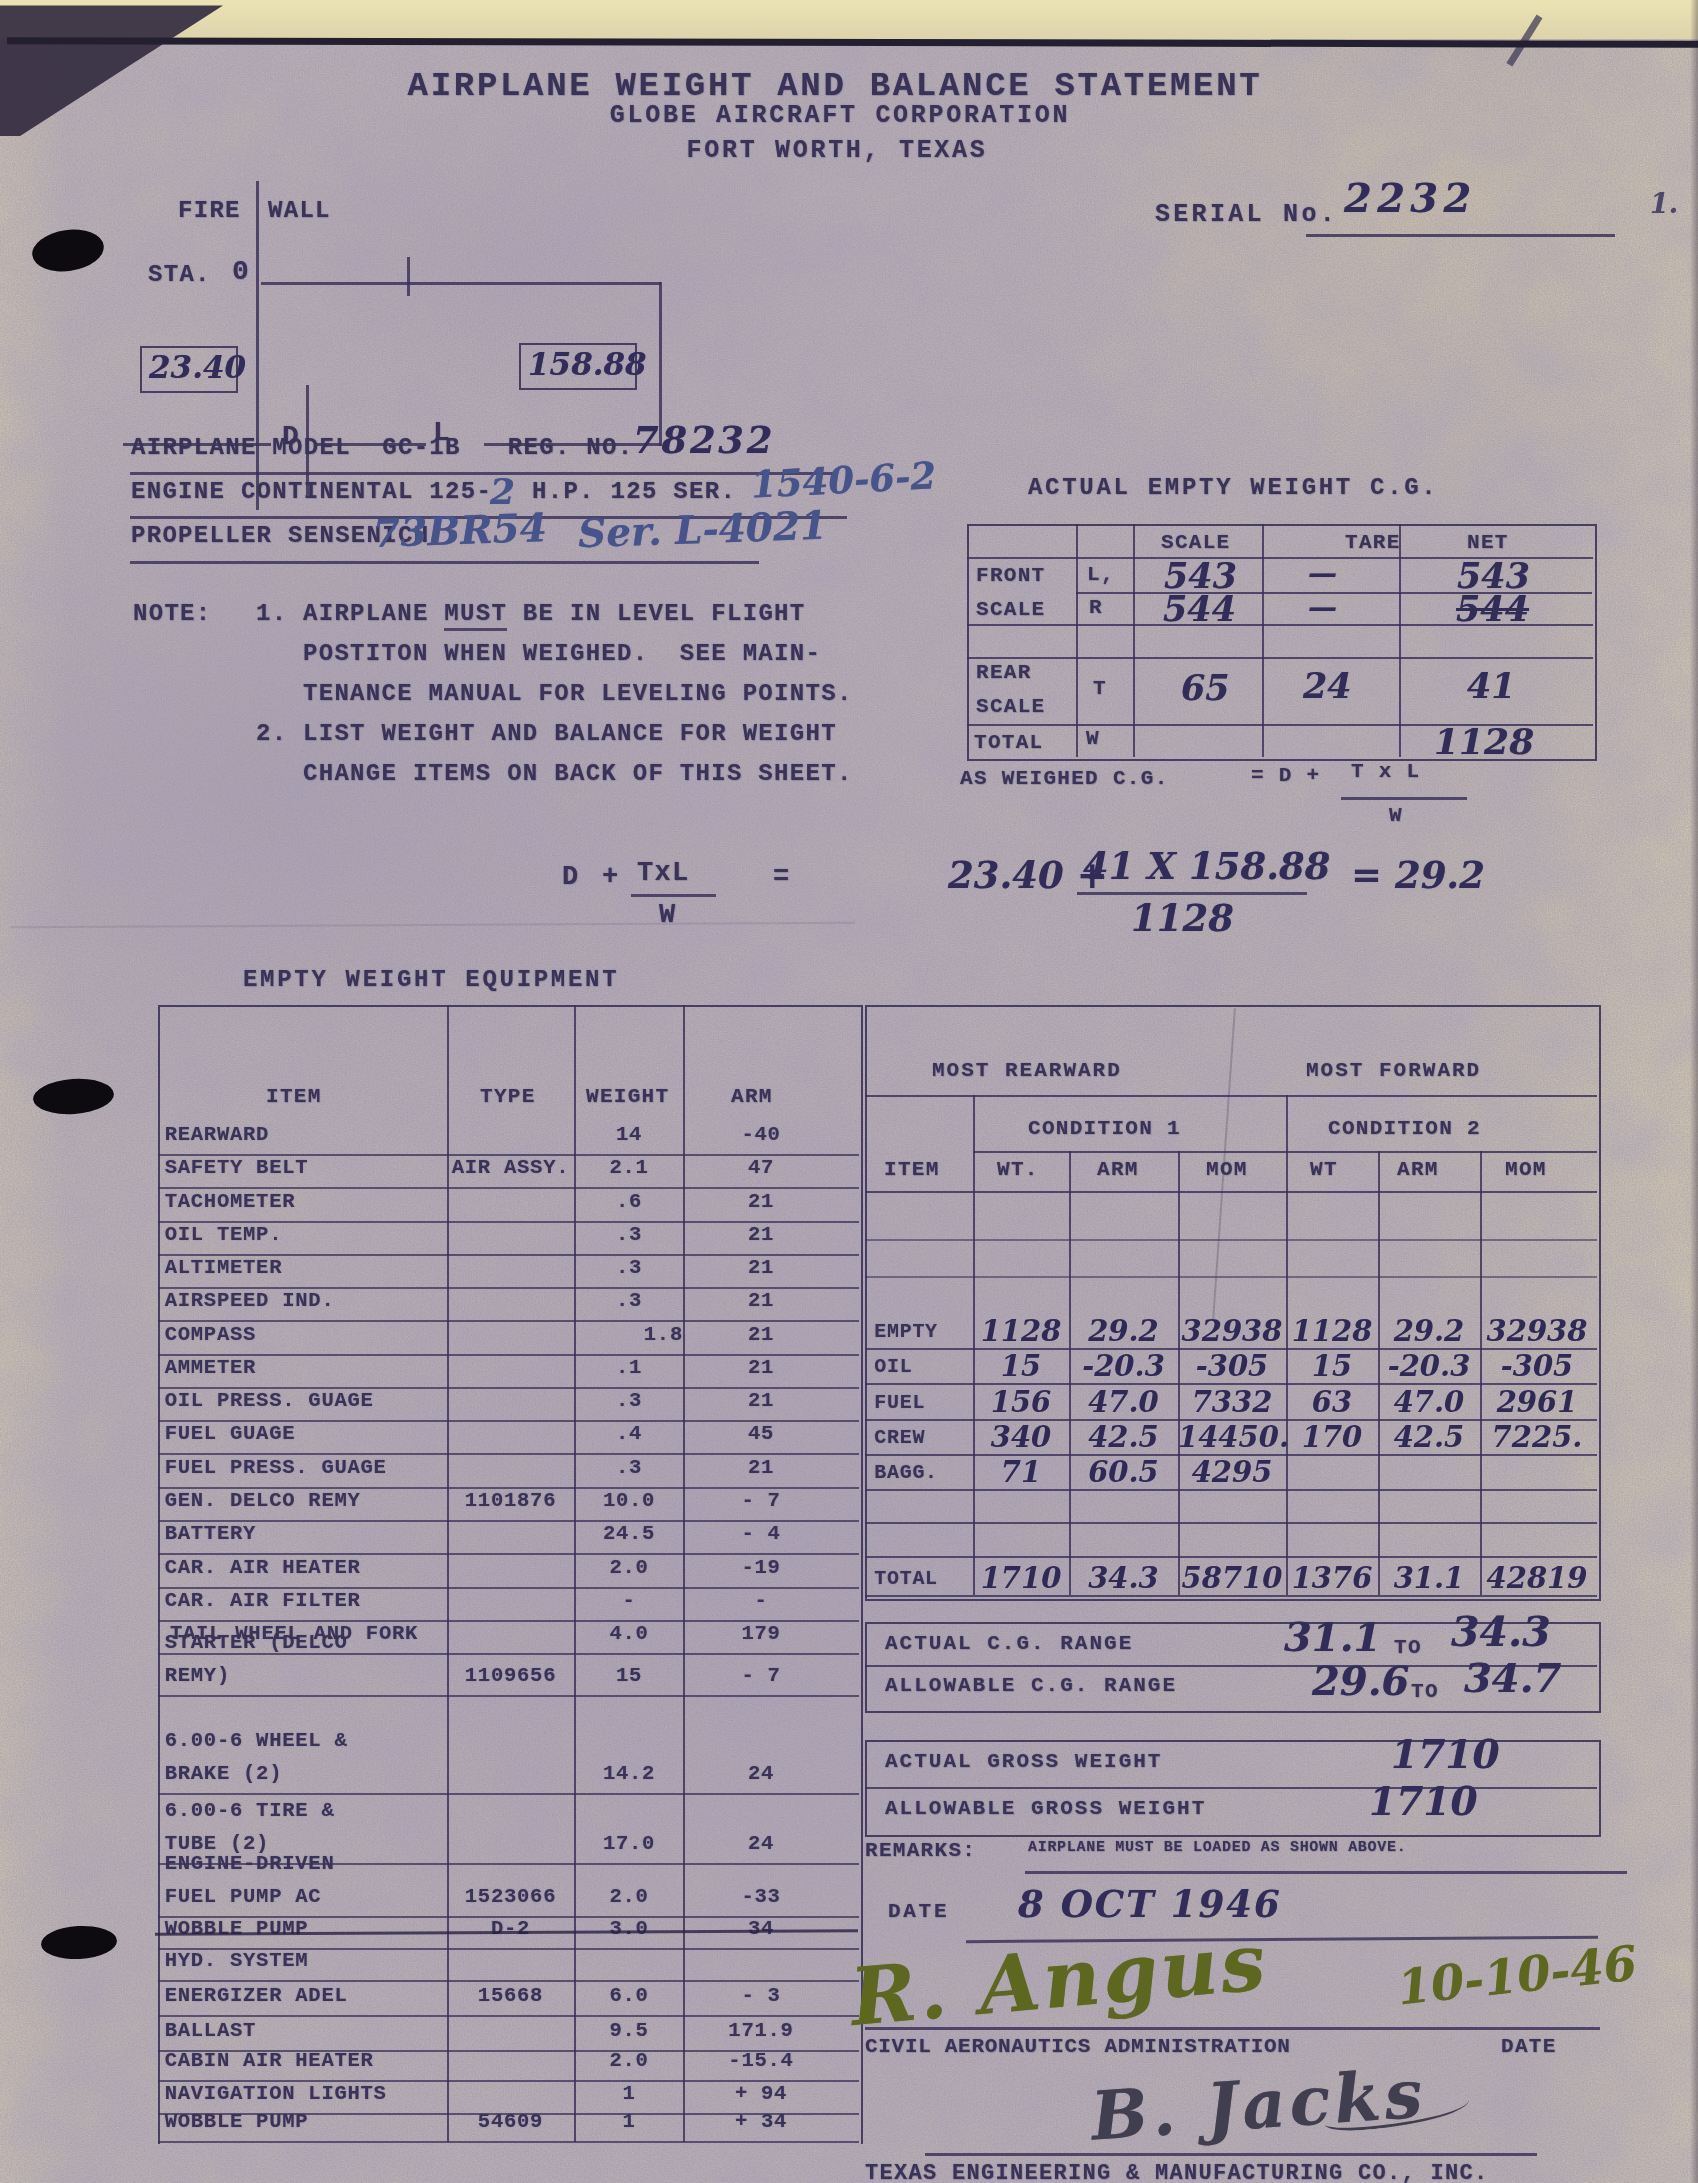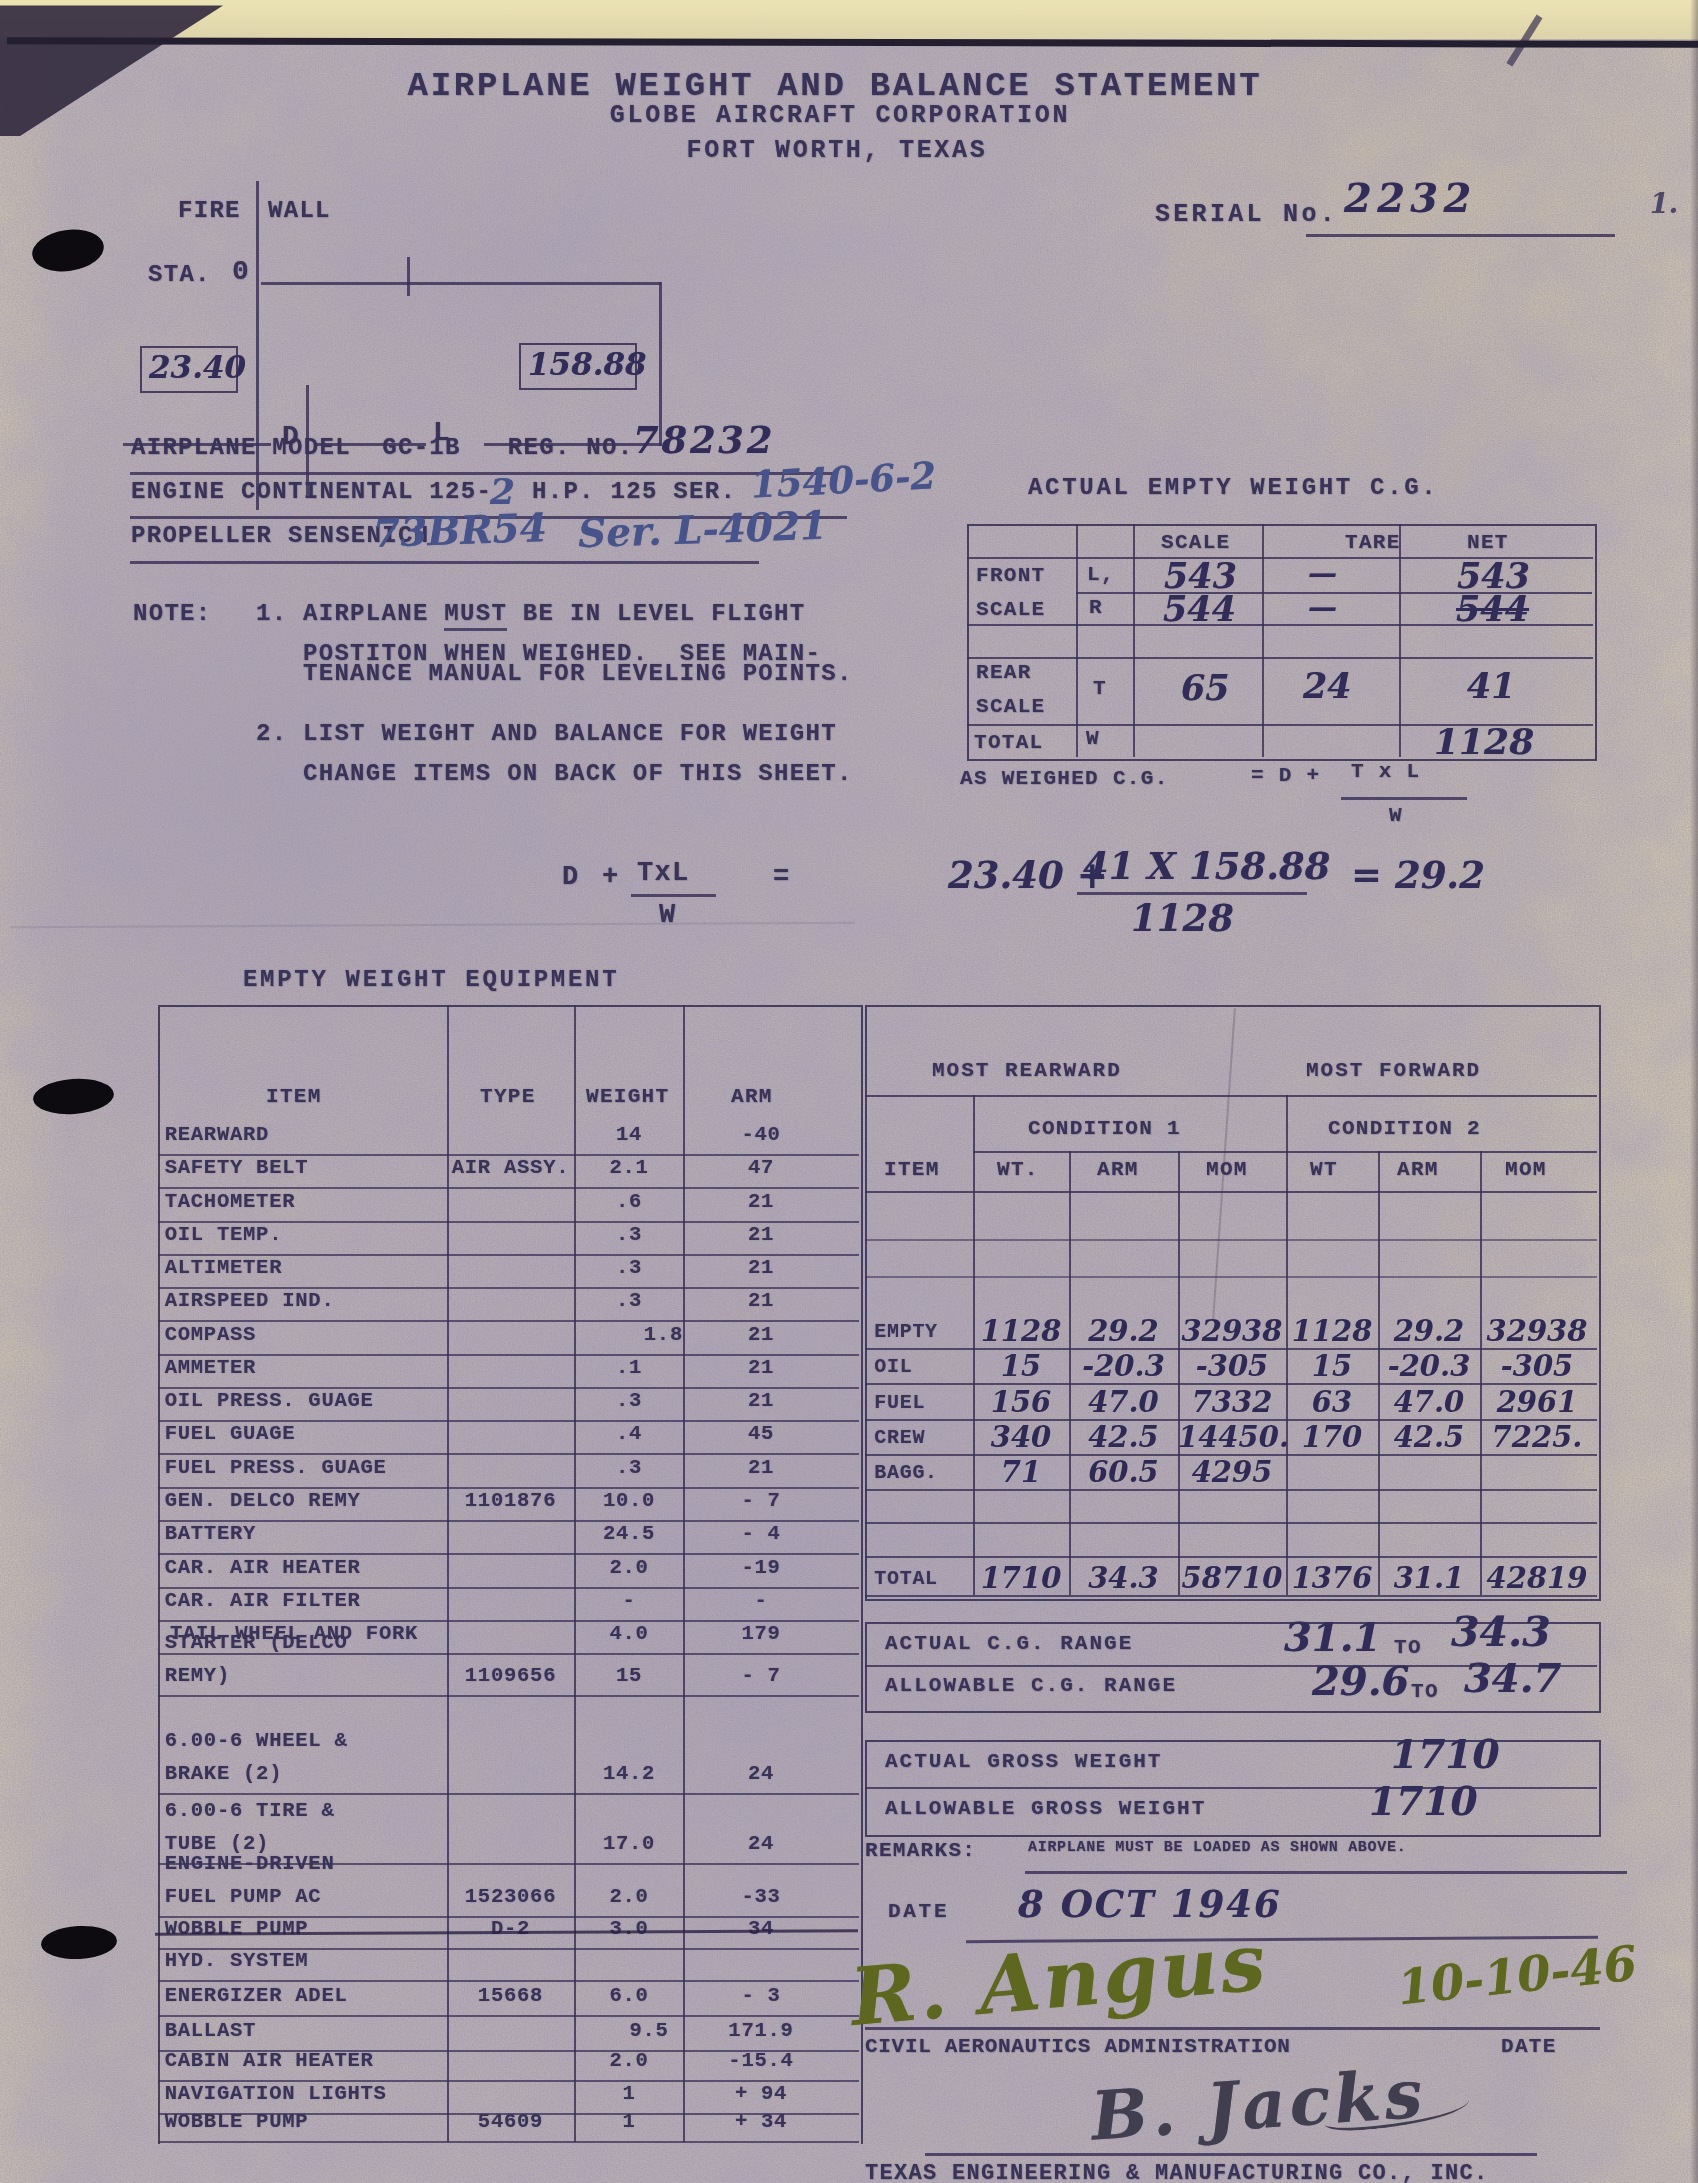"TENANCE MANUAL FOR LEVELING POINTS." div.t { top: 660px -> 680px }
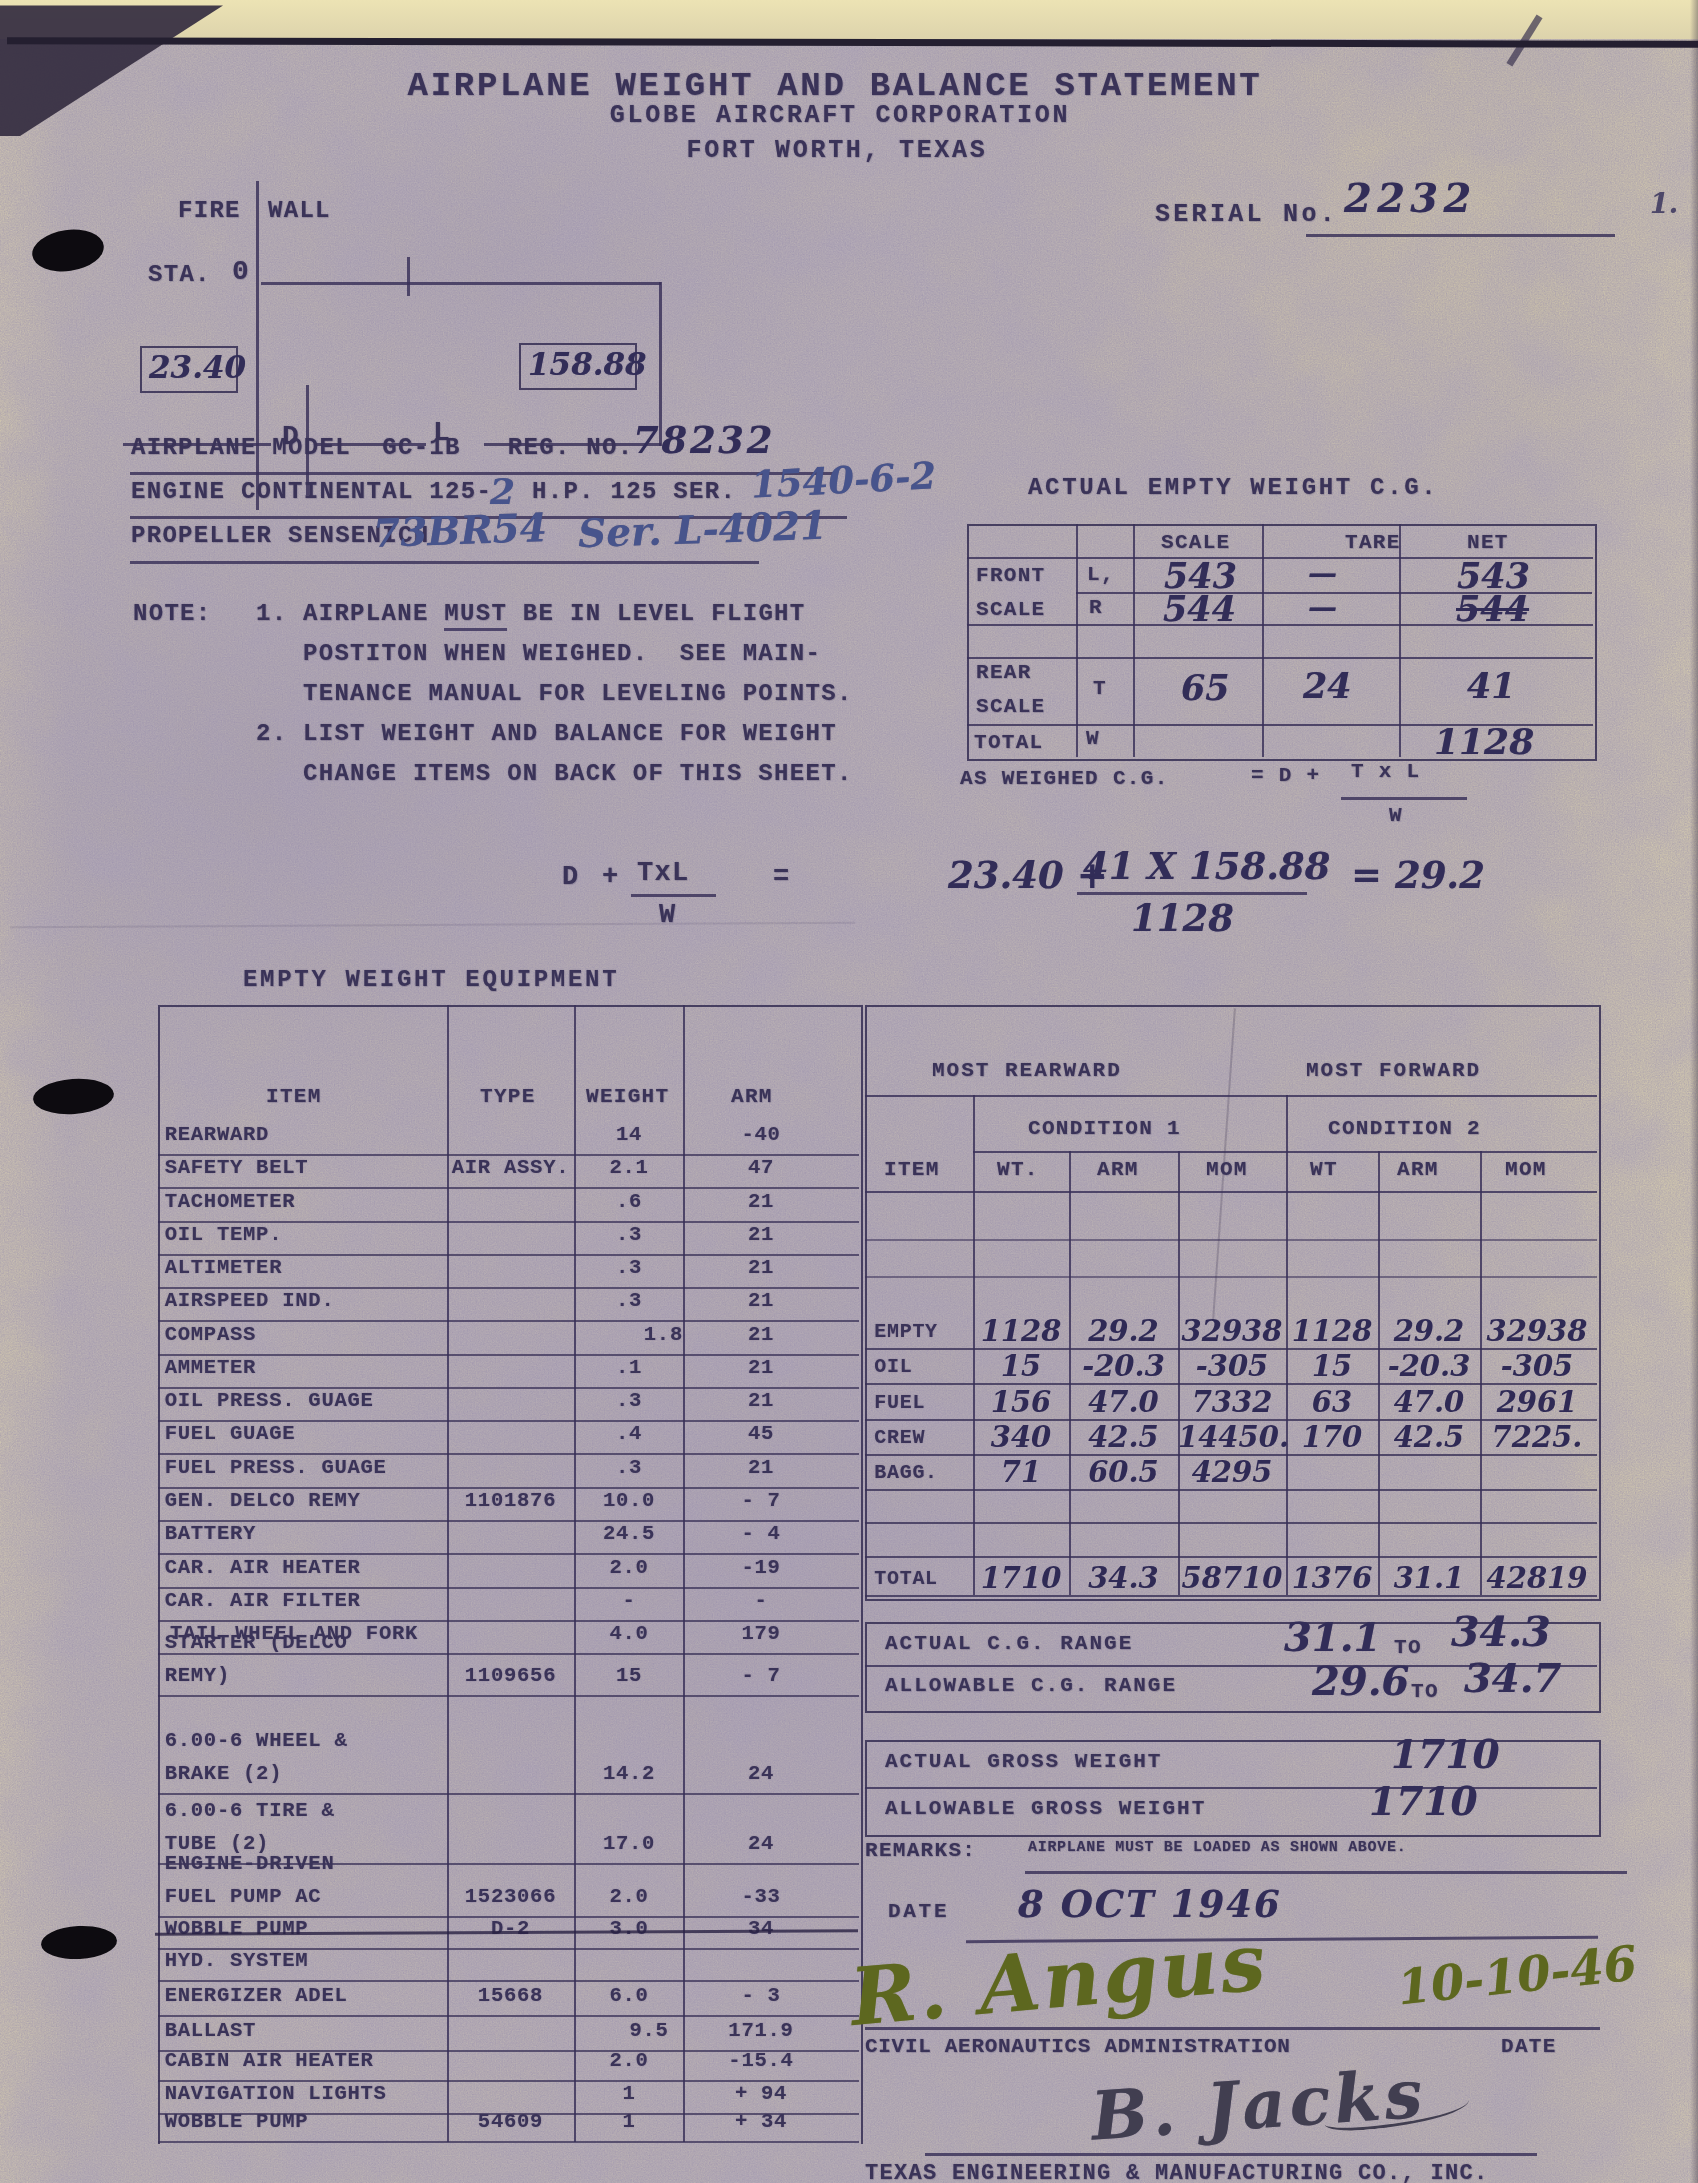"9.5" div.ecell { padding-left: 20px -> none }
